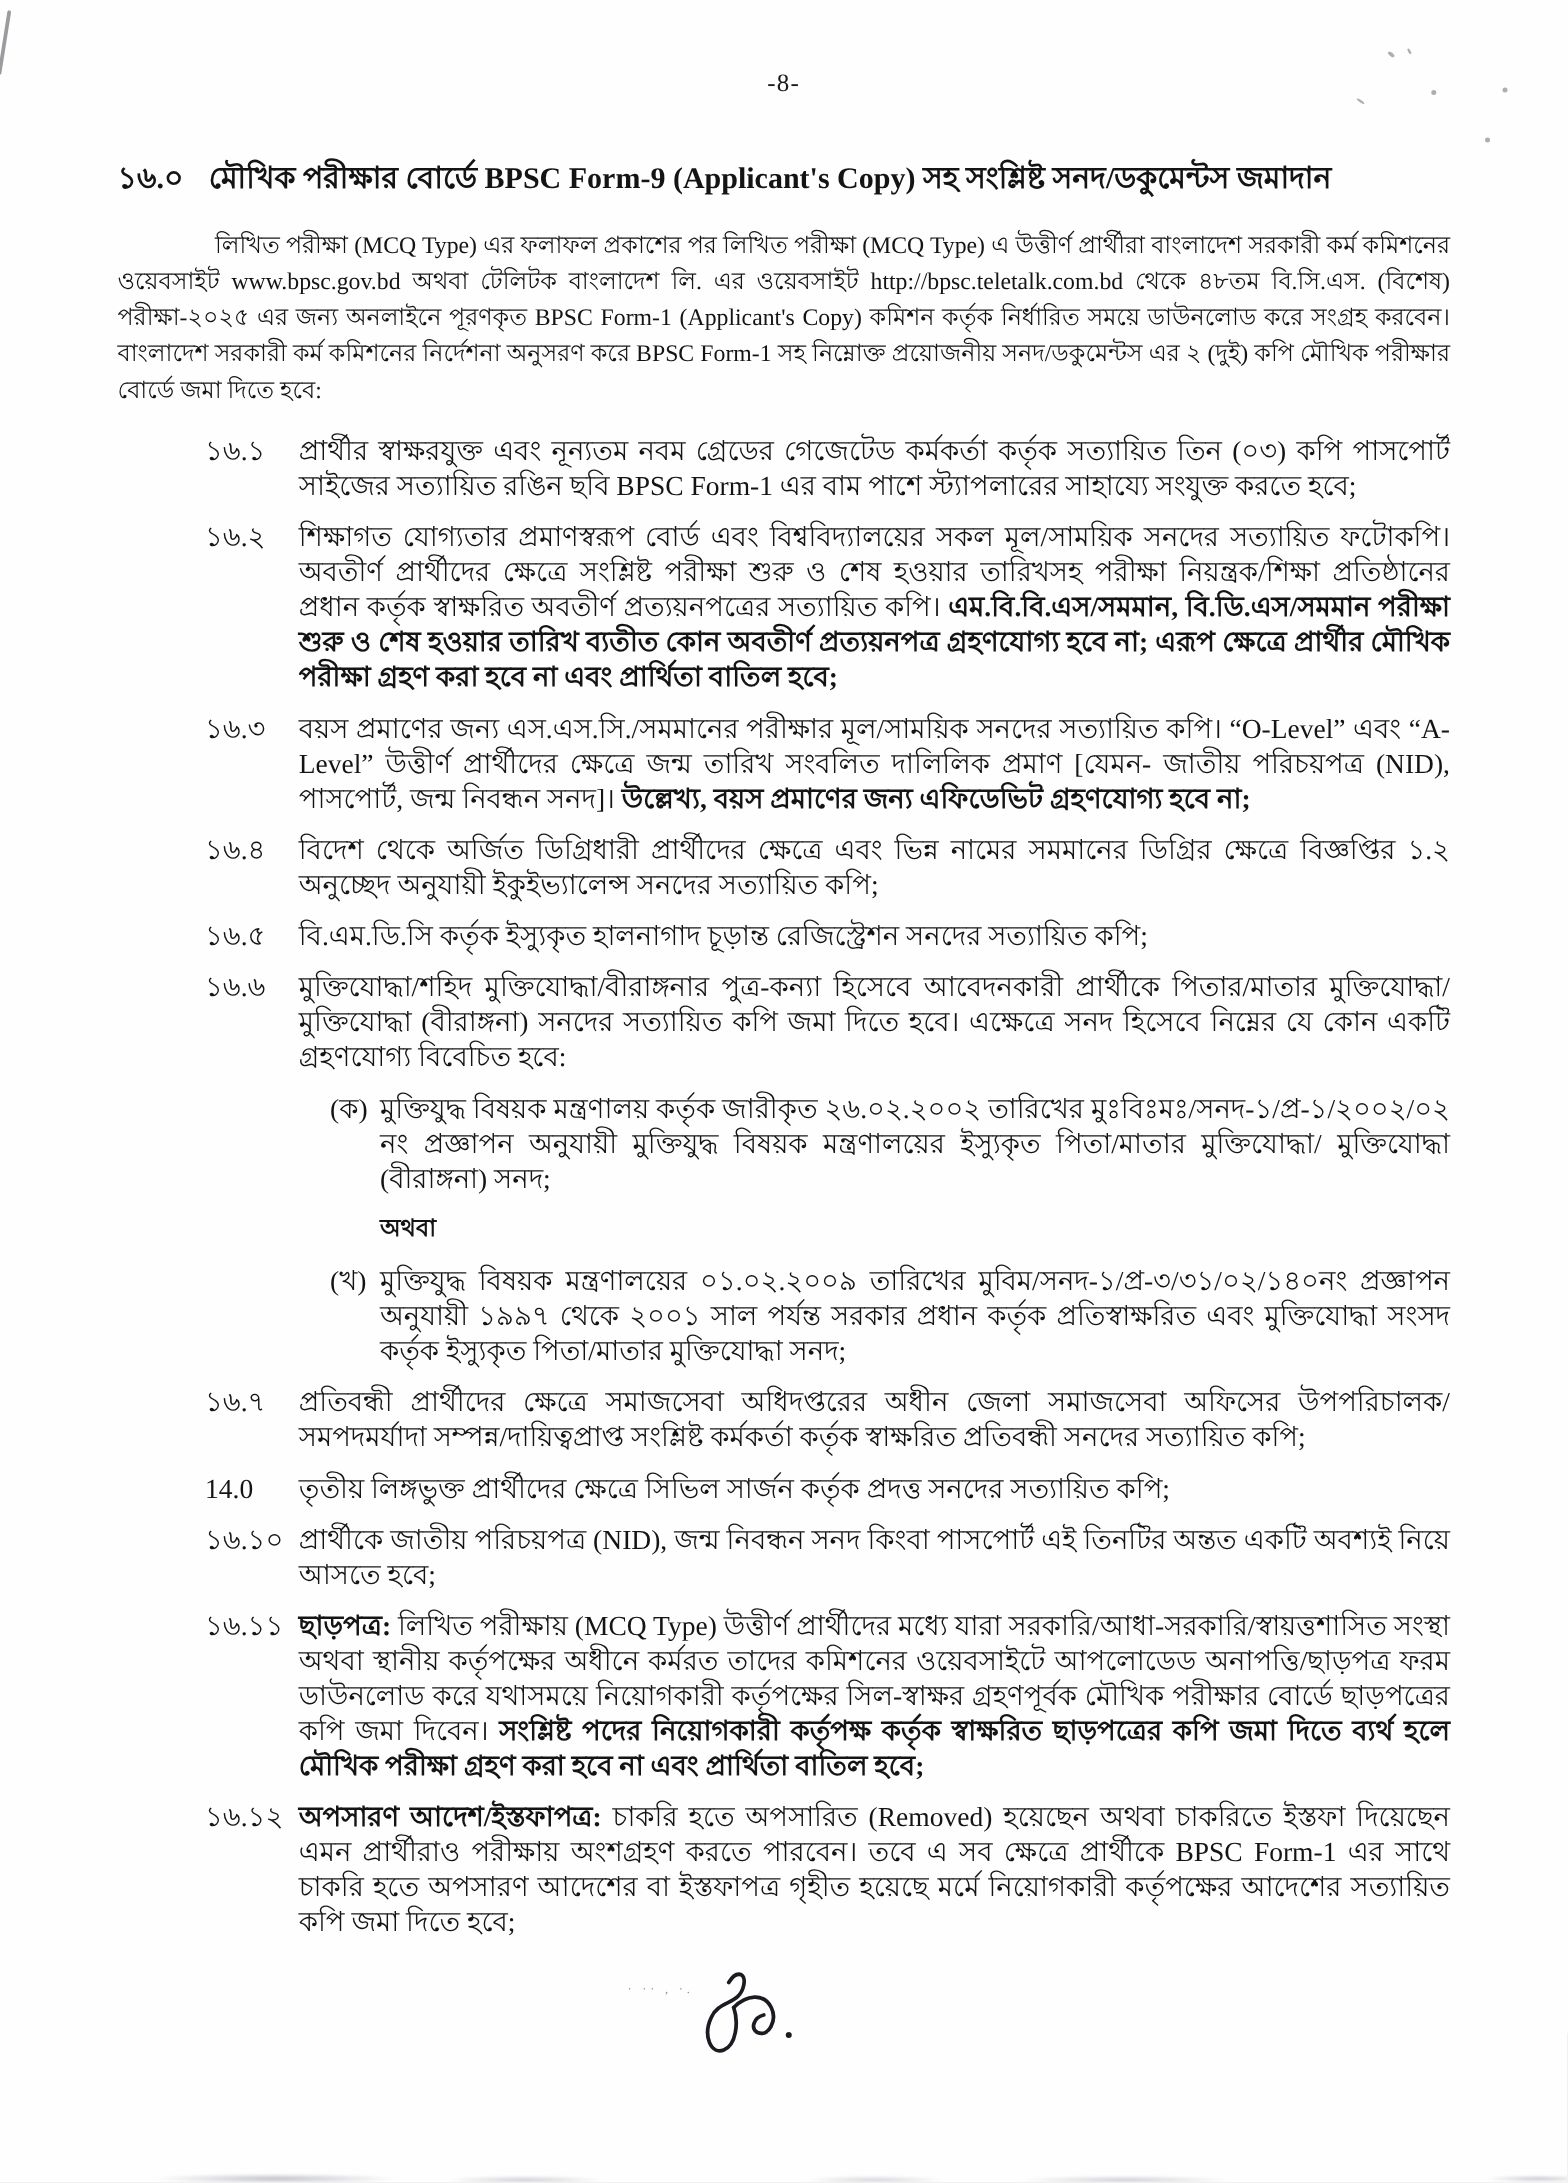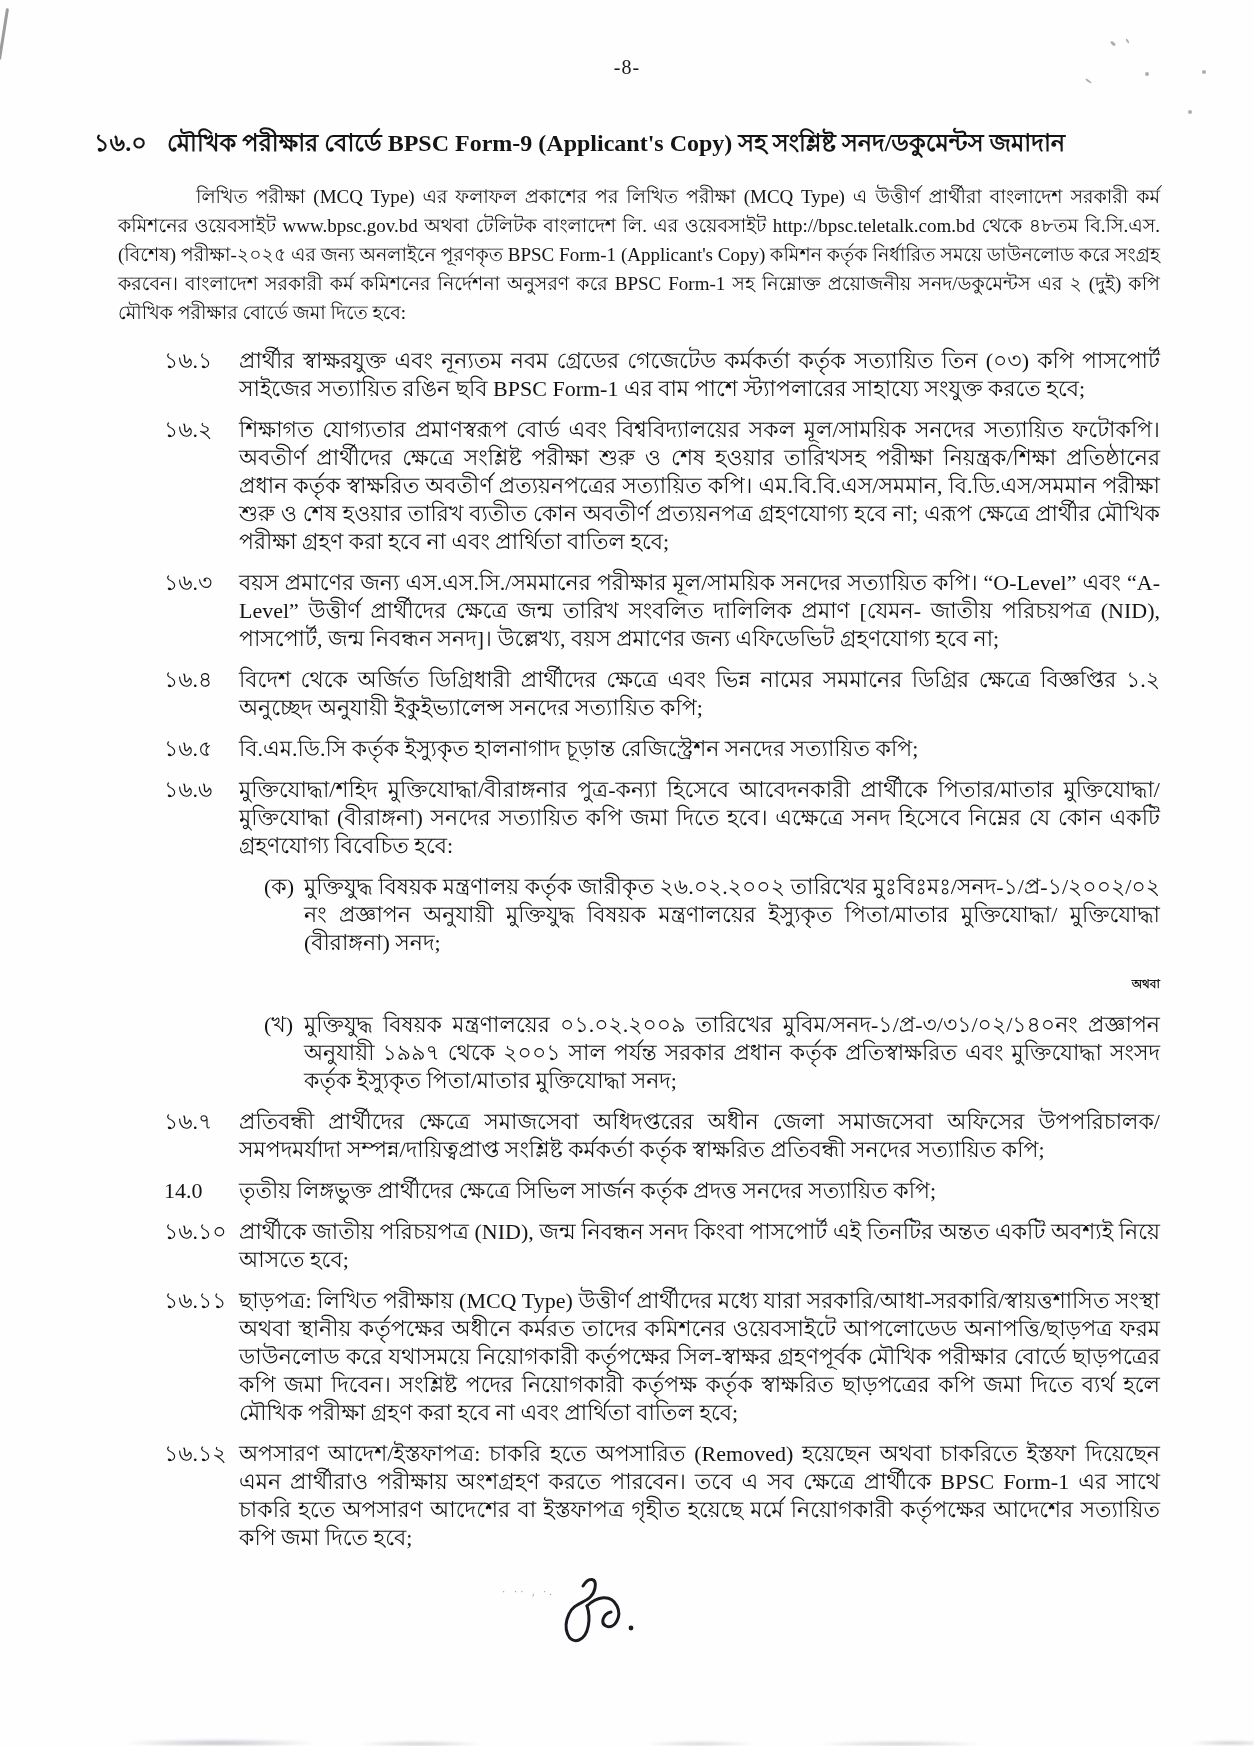"লিখিত পরীক্ষা (MCQ Type) এর" .intro { margin-left: 24px -> none }
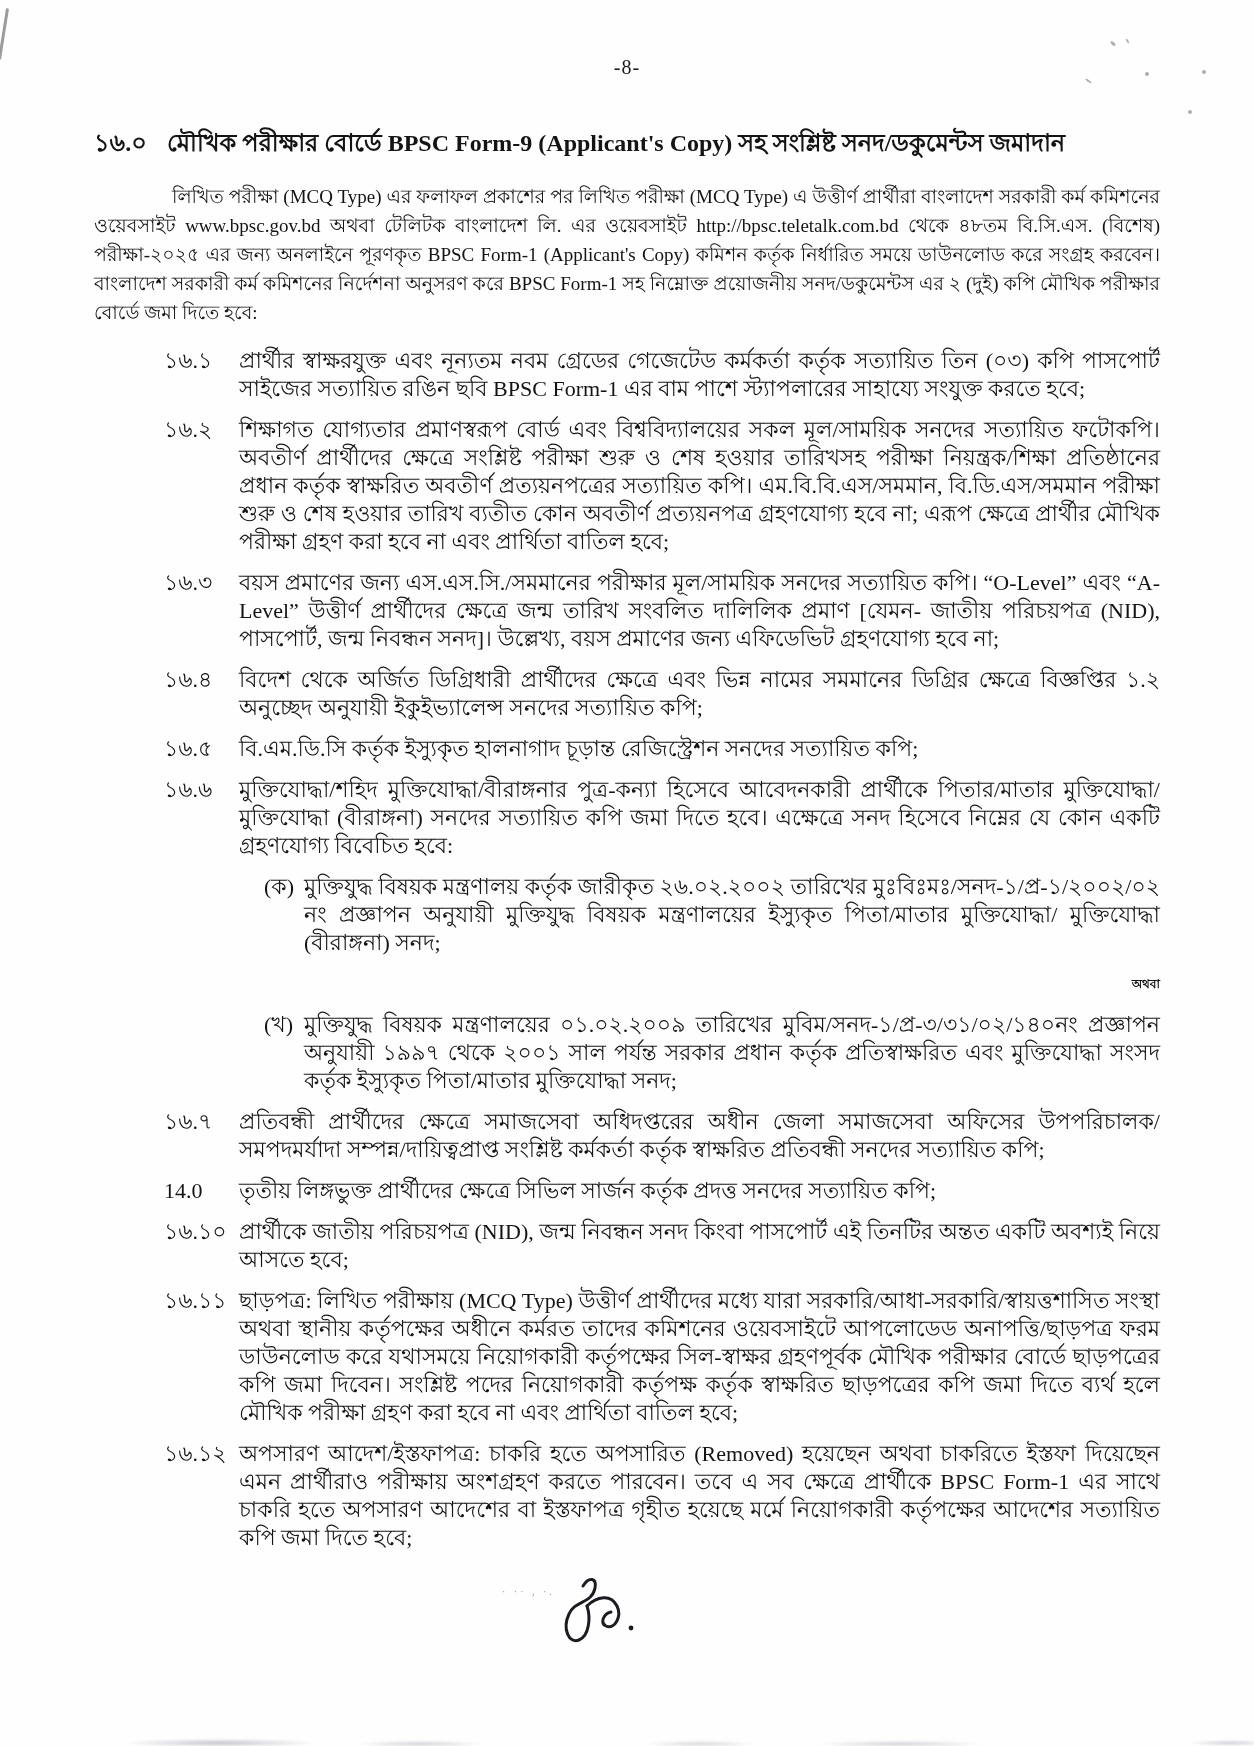"এম.বি.বি.এস/সমমান, বি.ডি.এস/সমমান" .seg-b { font-weight: normal -> bold }
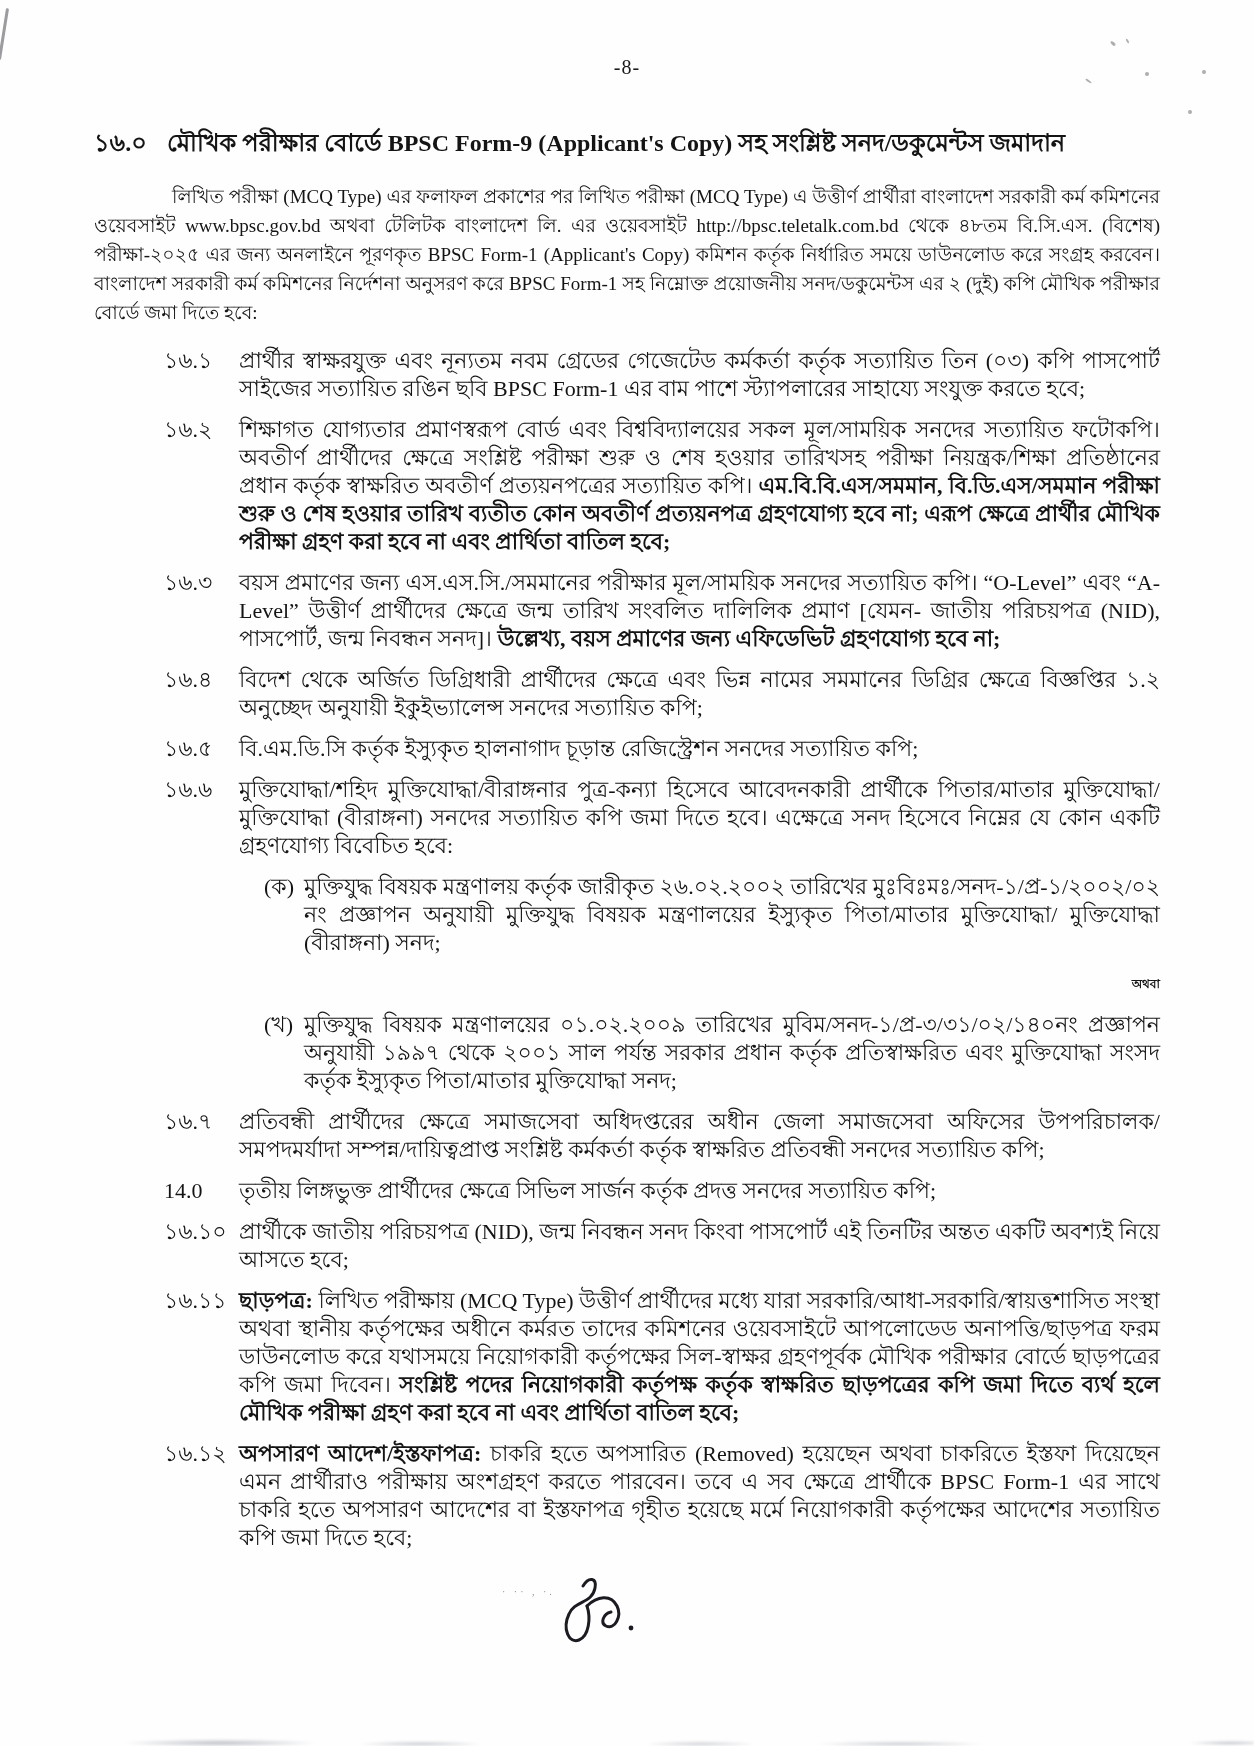"অথবা" .connector { font-size: 12px -> 19px; text-align: right -> left }
